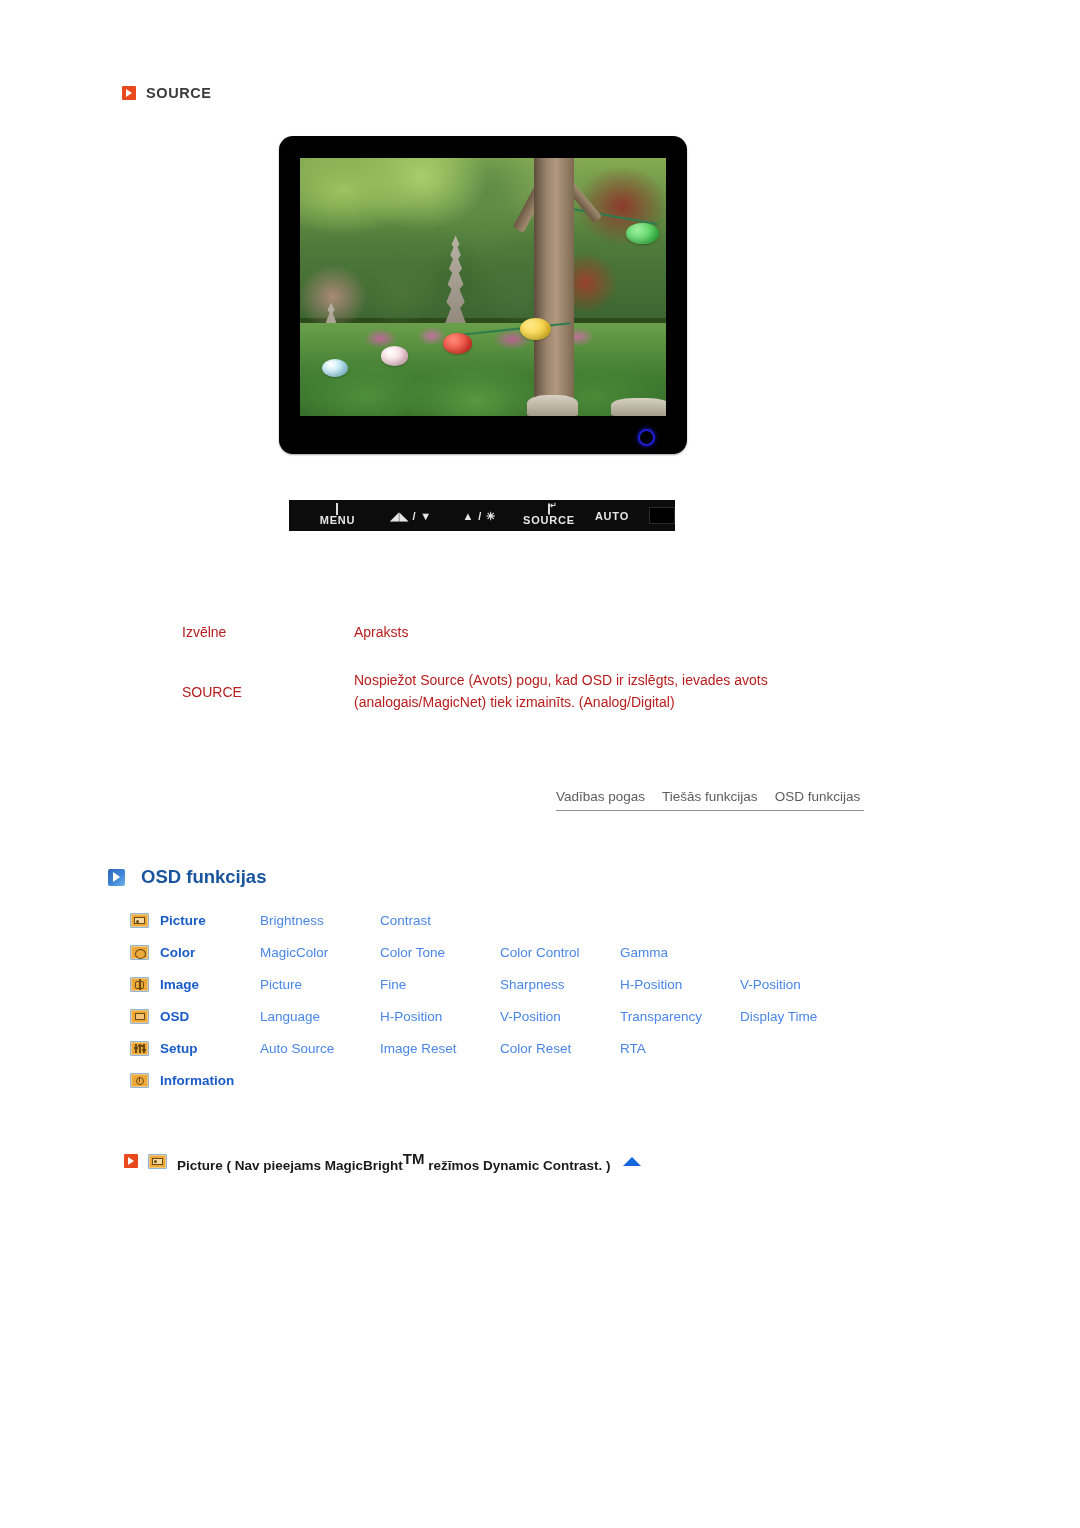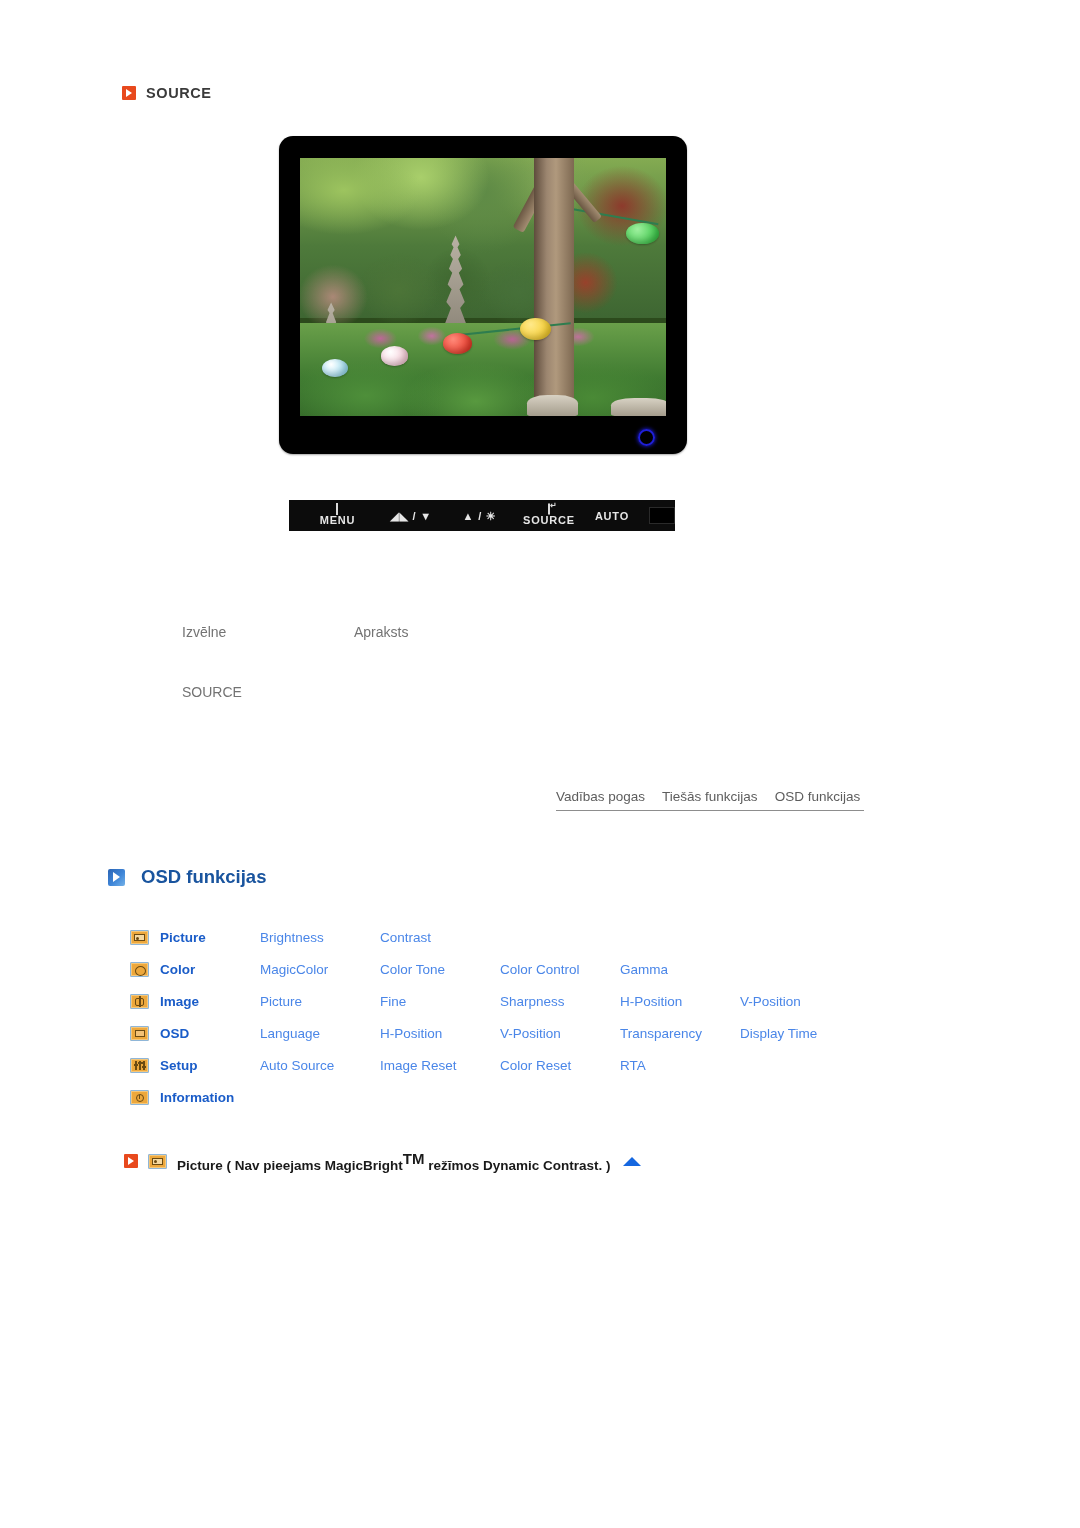"Izvēlne" #desc-table { color: #737373 -> #b91c1c }
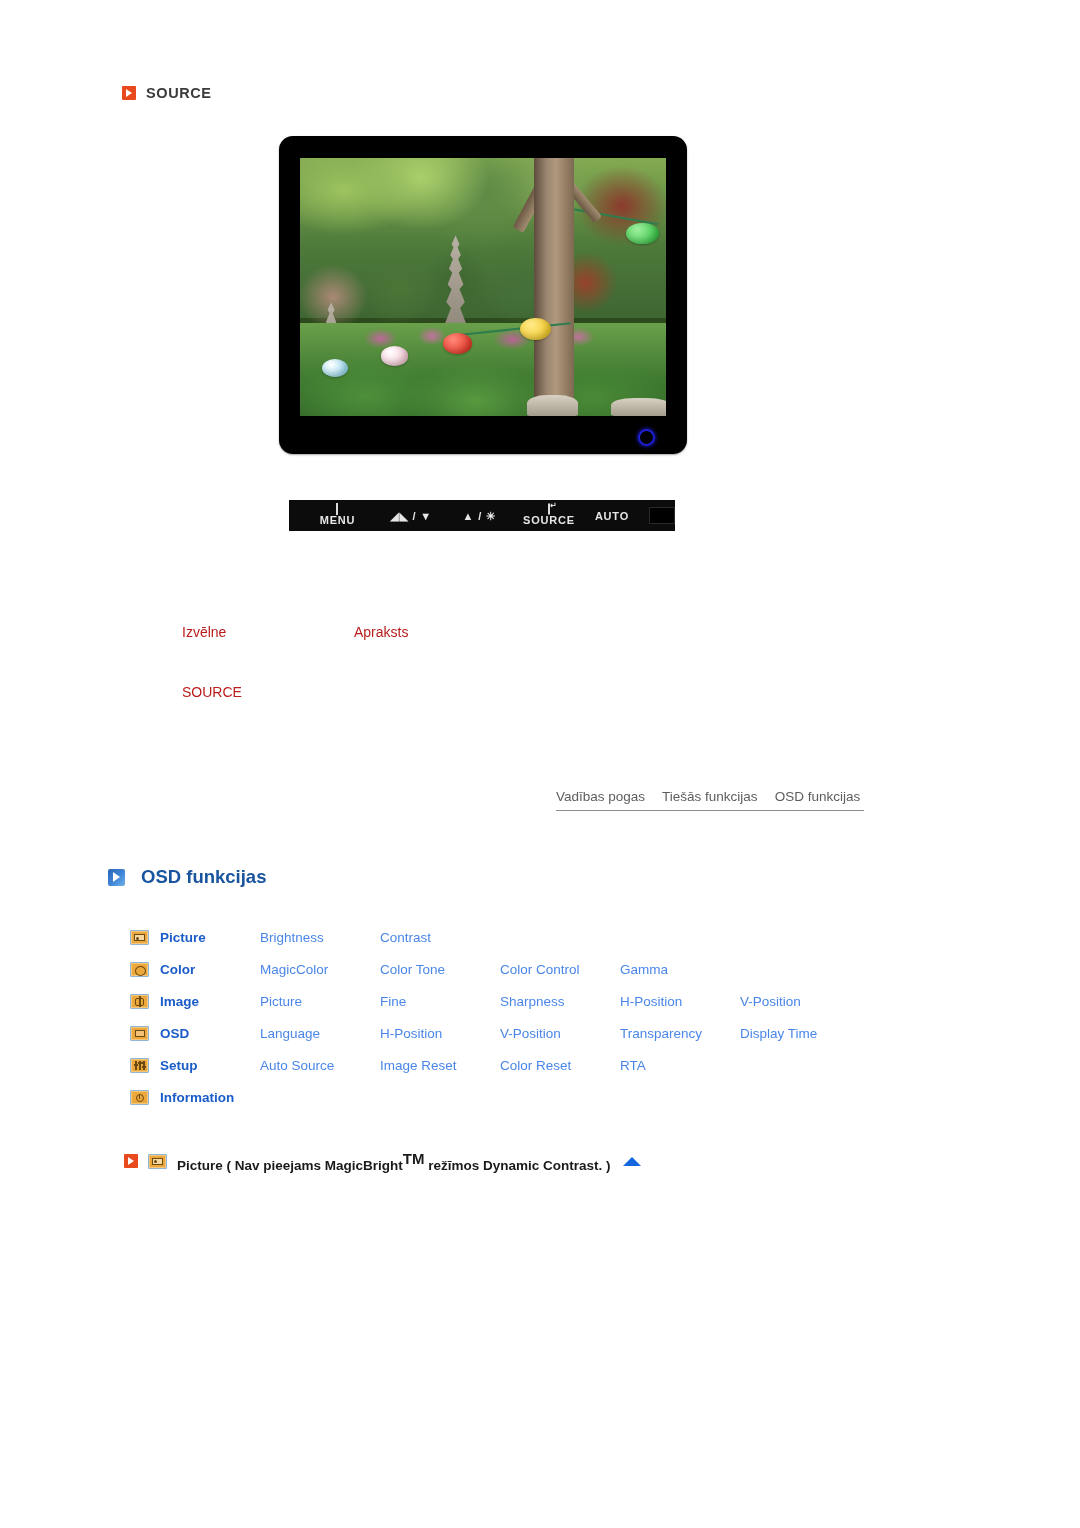"Nospiežot Source (Avots) pogu, kad" div.c2 { html: none -> <div>Nospiežot Source (Avots) pogu, kad OSD ir izslēgts, ievades avots (analogais/MagicNet) tiek izmainīts. (Analog/Digital)</div> }
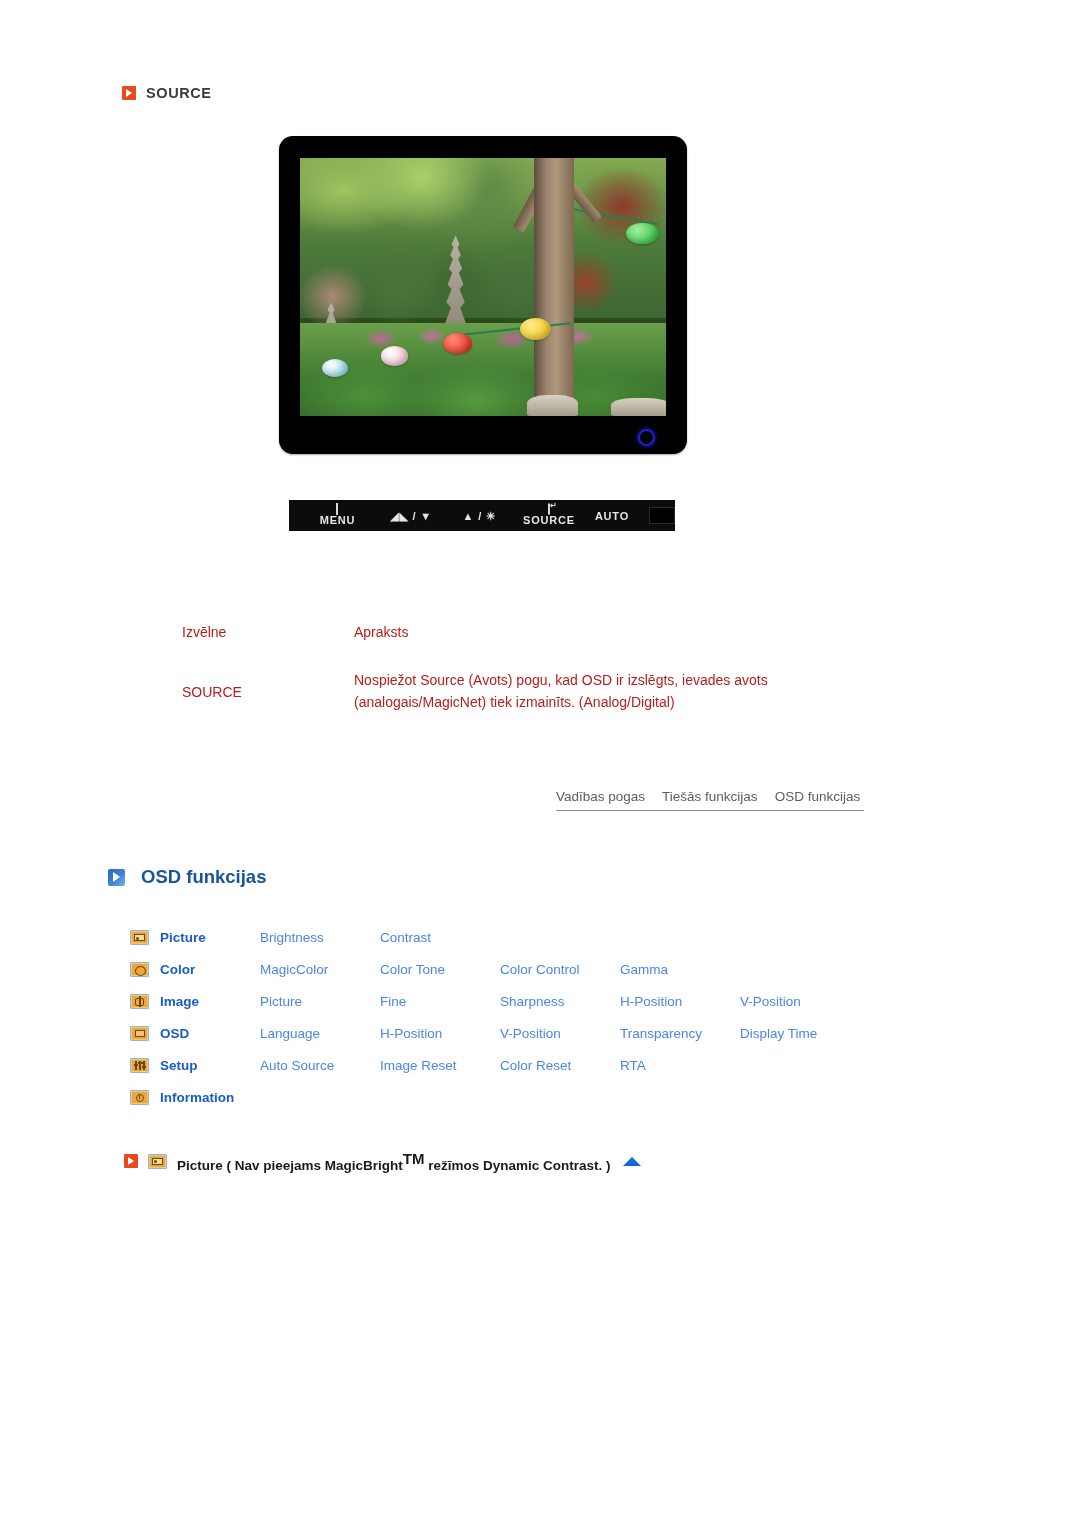"Picture" #osd-matrix .mrow { align-items: flex-end -> flex-start }
